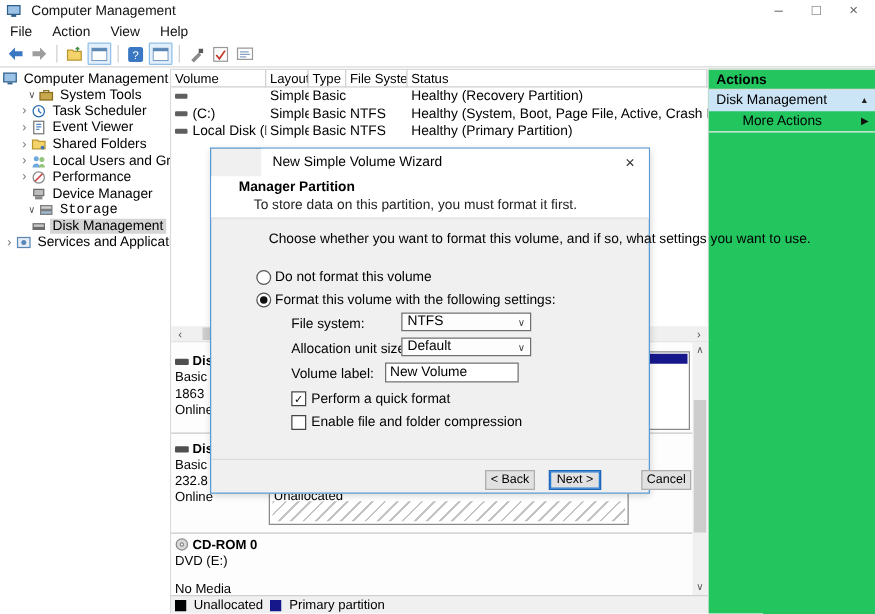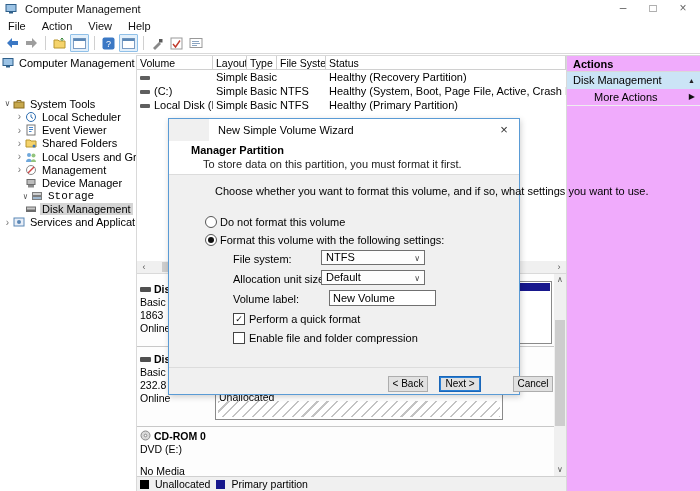"Actions" .actions { background: #f0abfc -> #22c55e }
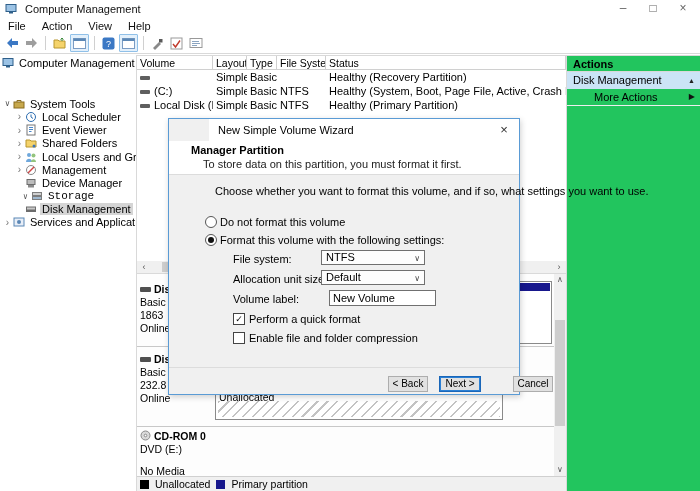"System Tools" div.ti { margin-top: 28px -> none; padding-left: 2px -> 20px }
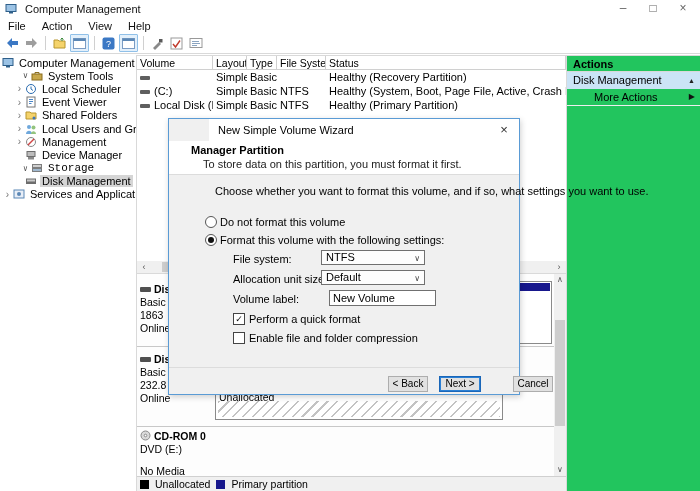"Local Scheduler" span.tl { text: Local -> Task }
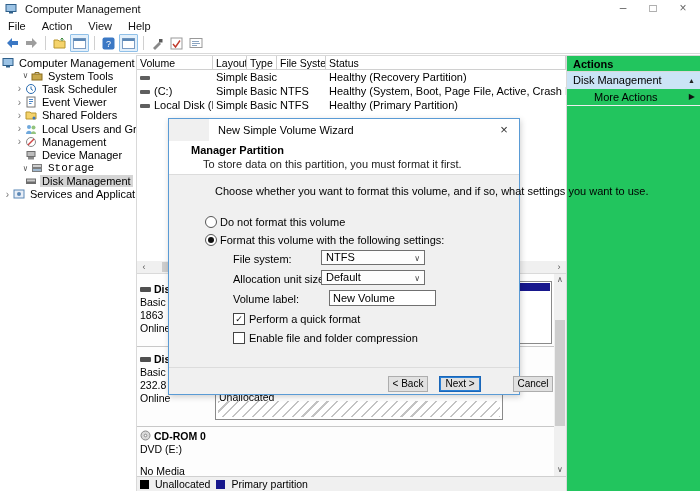"Management" span.tl { text: Management -> Performance }
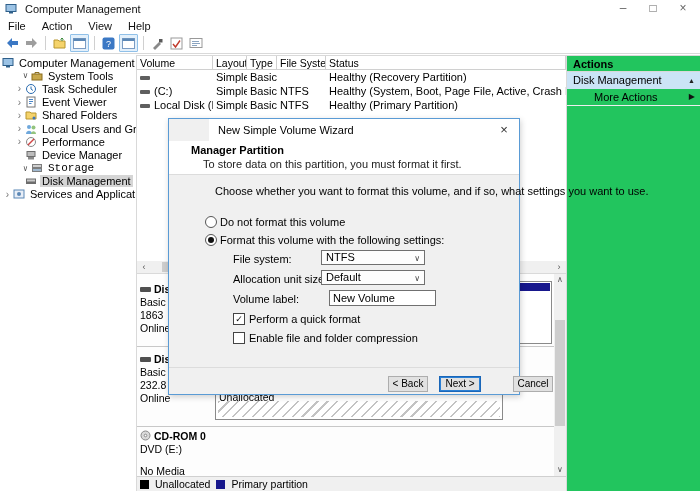"New Volume" input.dlg-el { left: 160px -> 139px }
